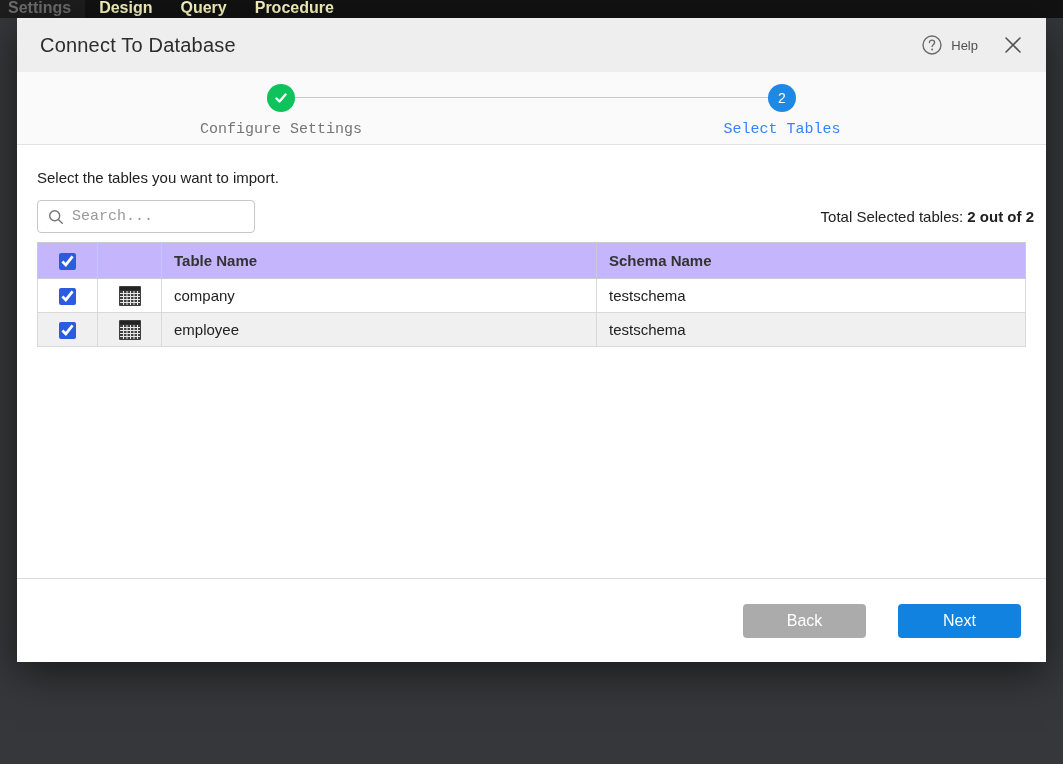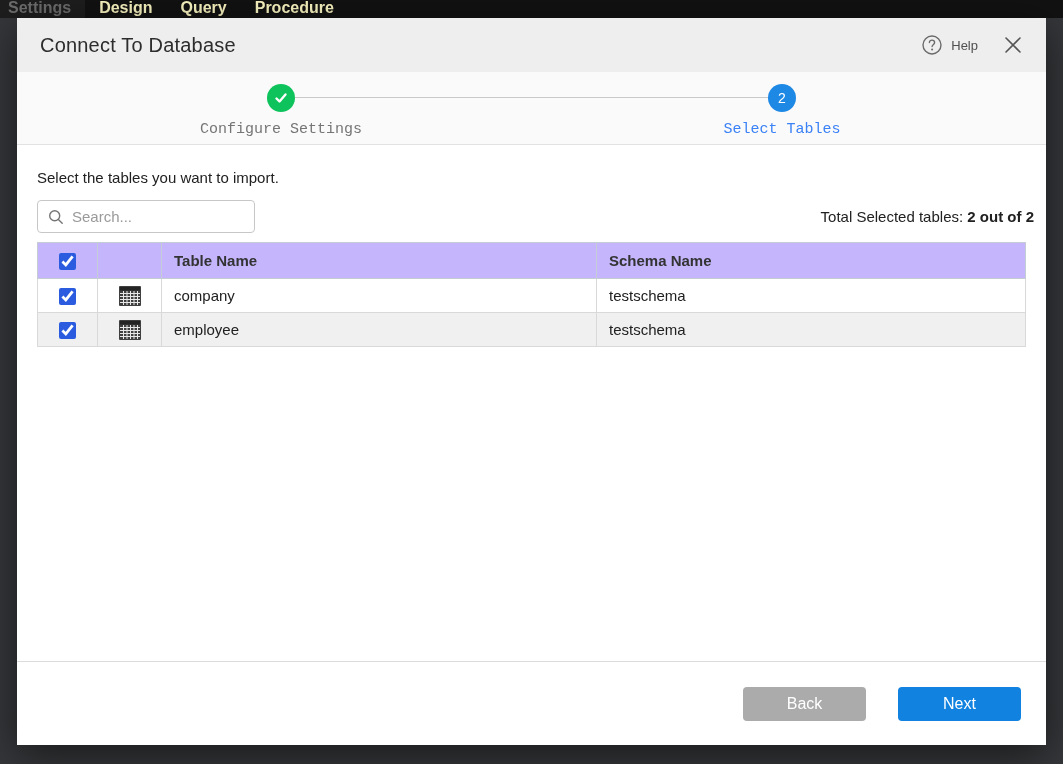"Connect To Database" .modal { height: 727px -> 644px }
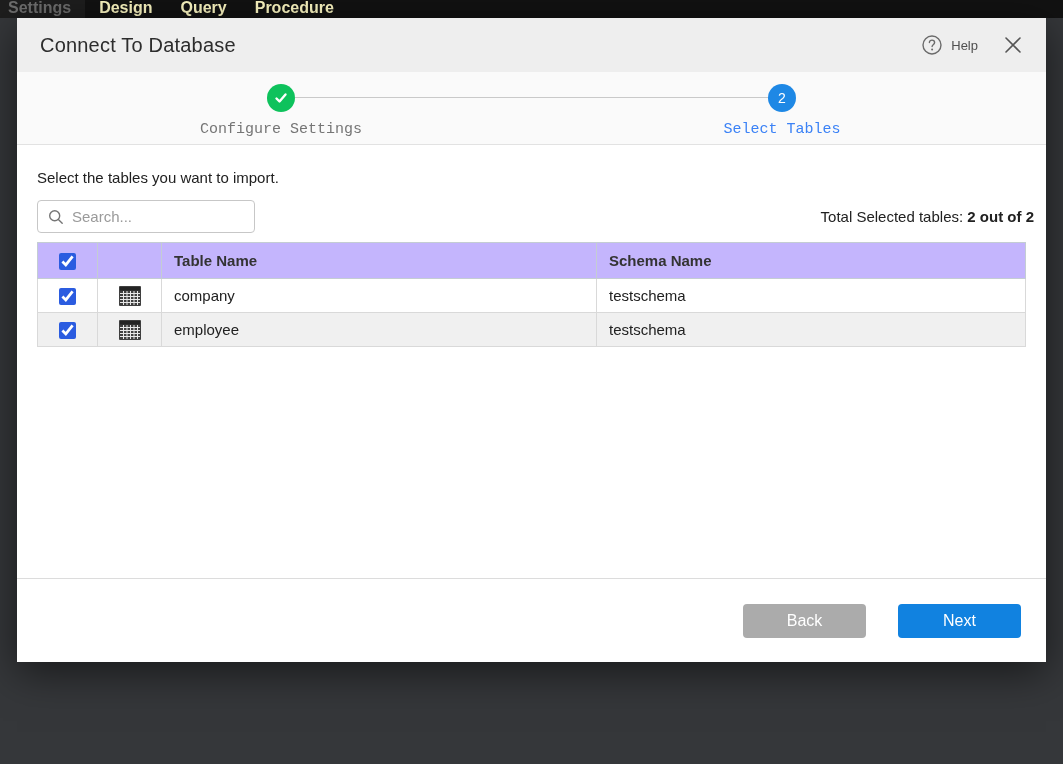"Search..." .search-box input { font-family: Liberation Sans, sans-serif -> Liberation Mono, monospace }
